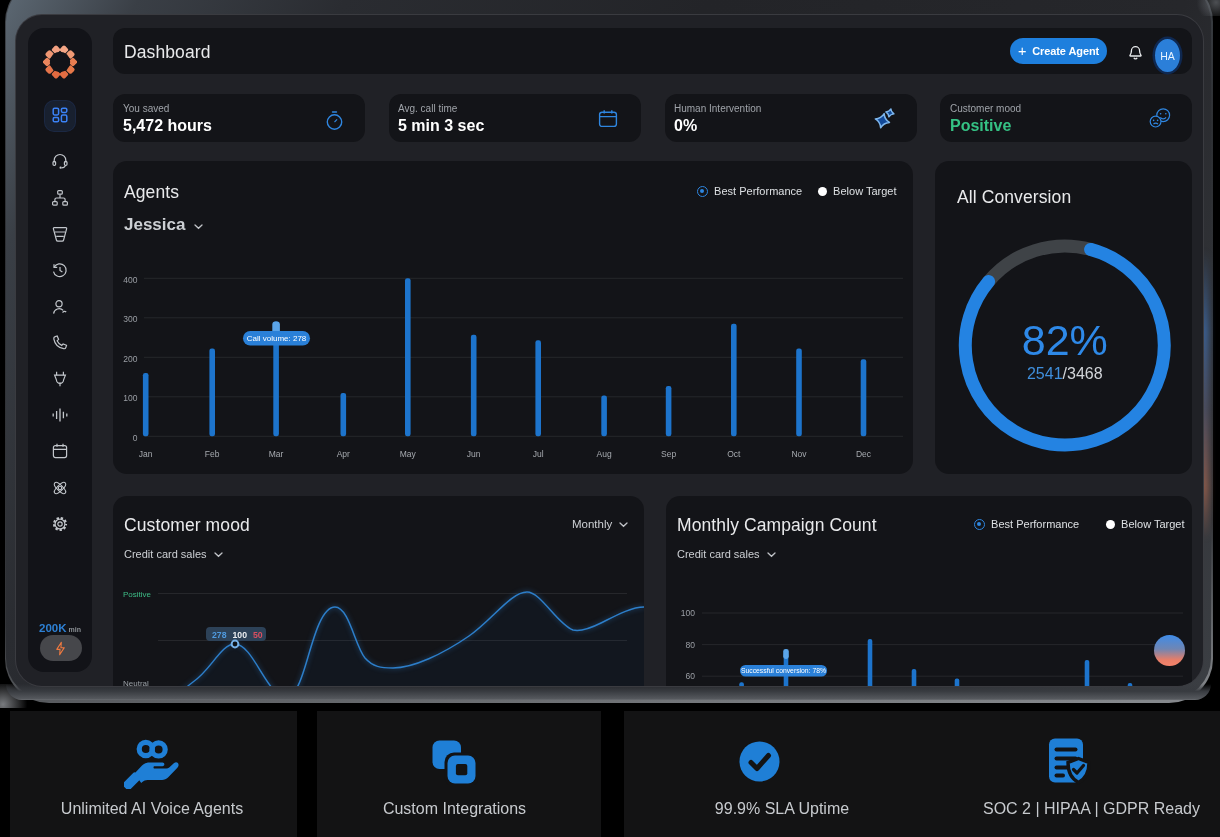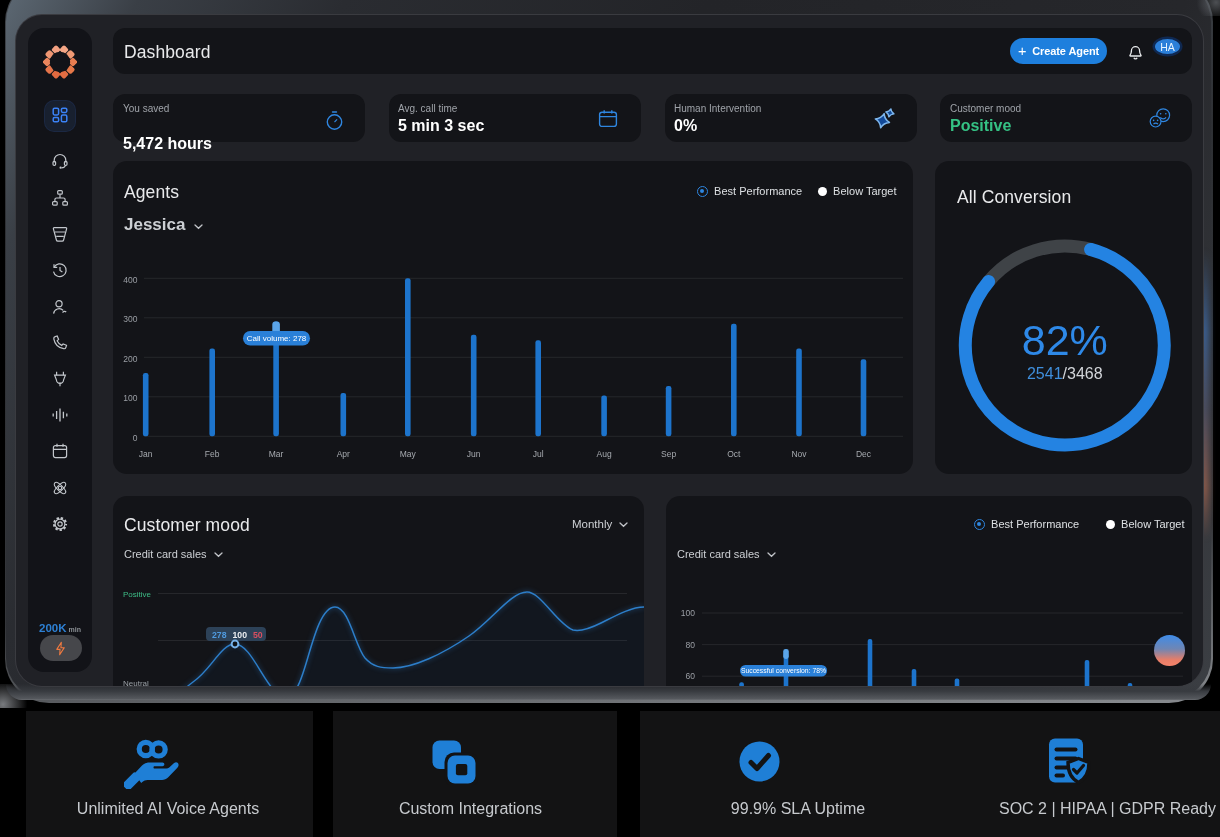"HA" div.abs { height: 15px -> 33px }
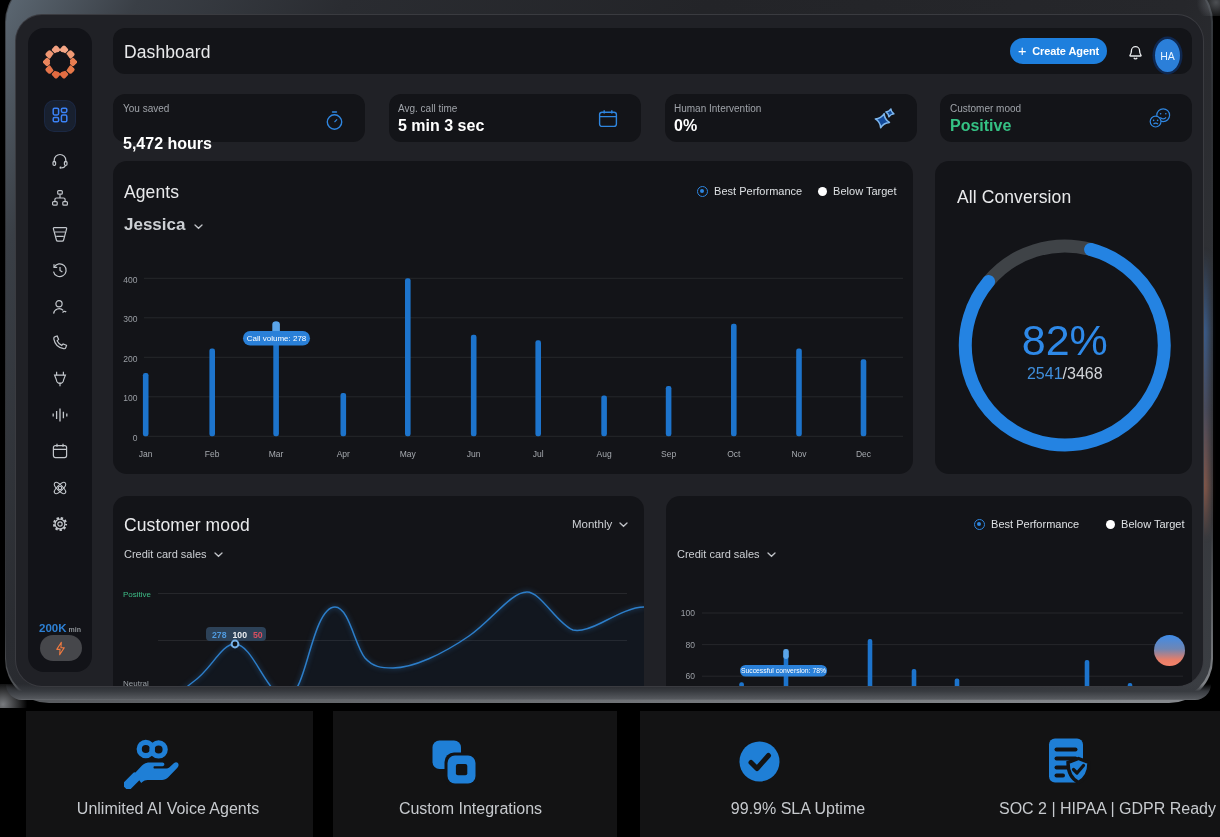"5,472 hours" div.abs { top: 120px -> 102px }
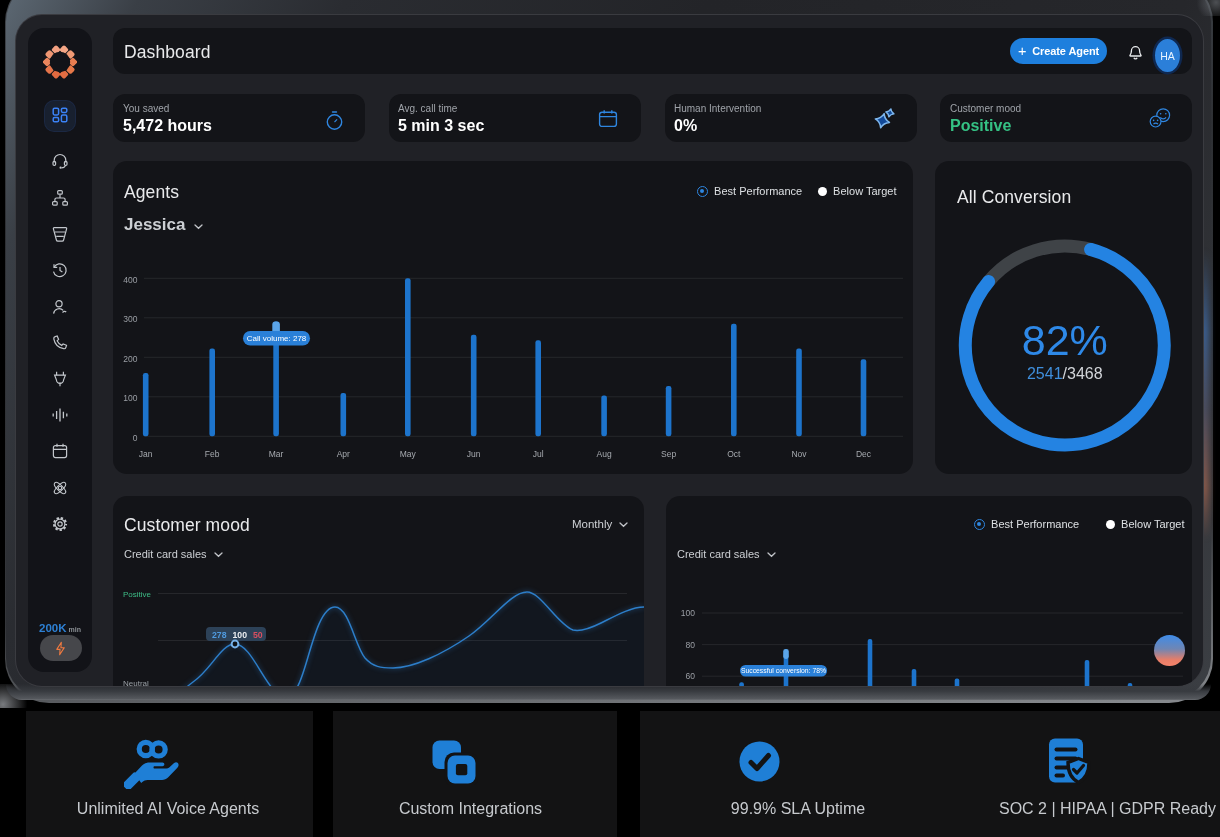"Monthly Campaign Count" div.abs { html: none -> <div>Monthly Campaign Count</div> }
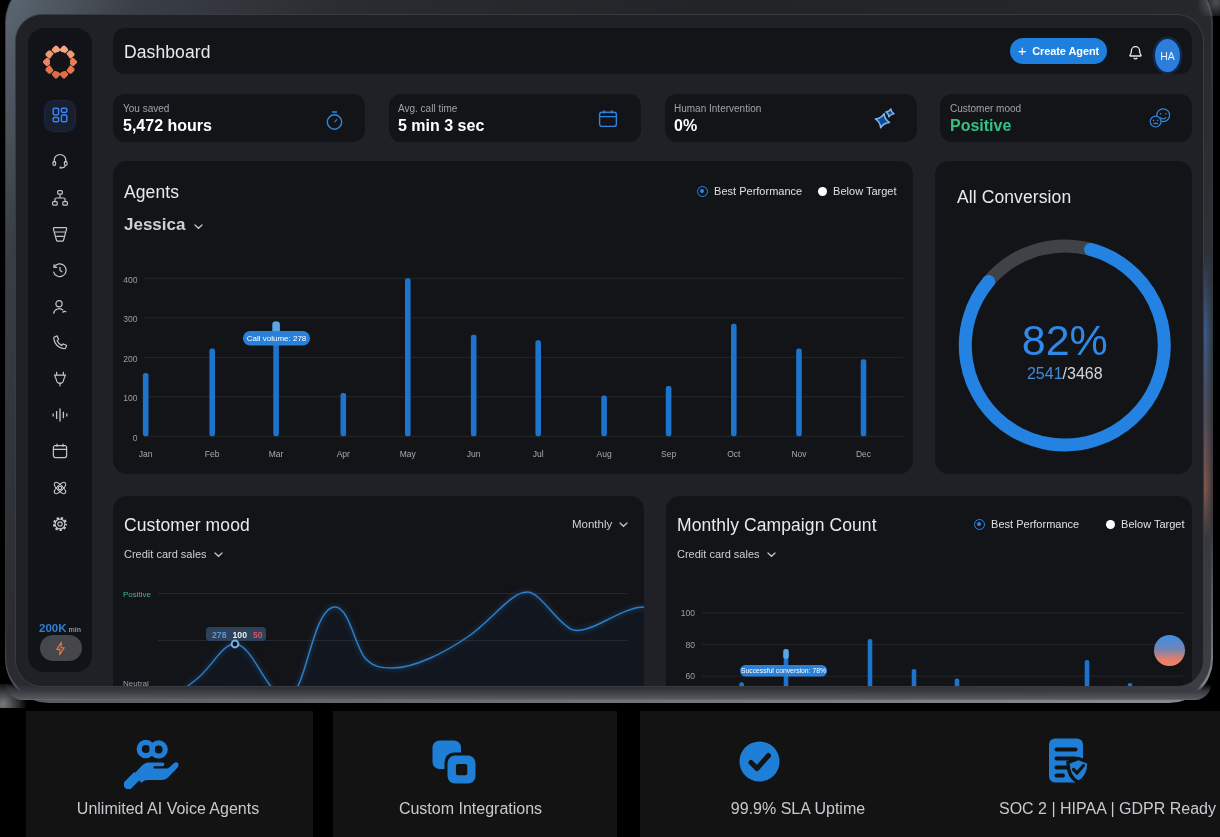"Unlimited AI Voice Agents" .feat { margin-left: 16px -> none }
